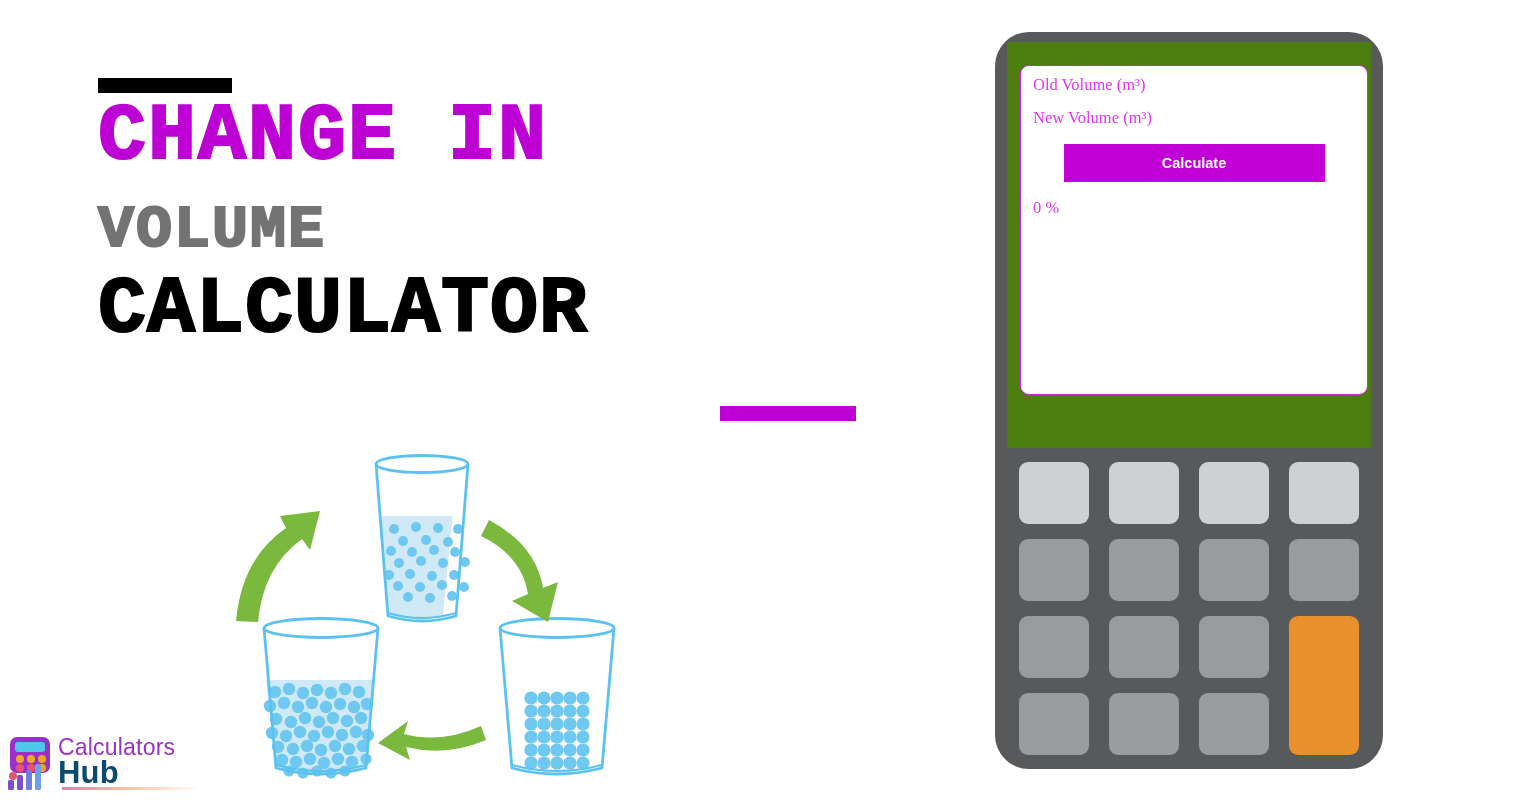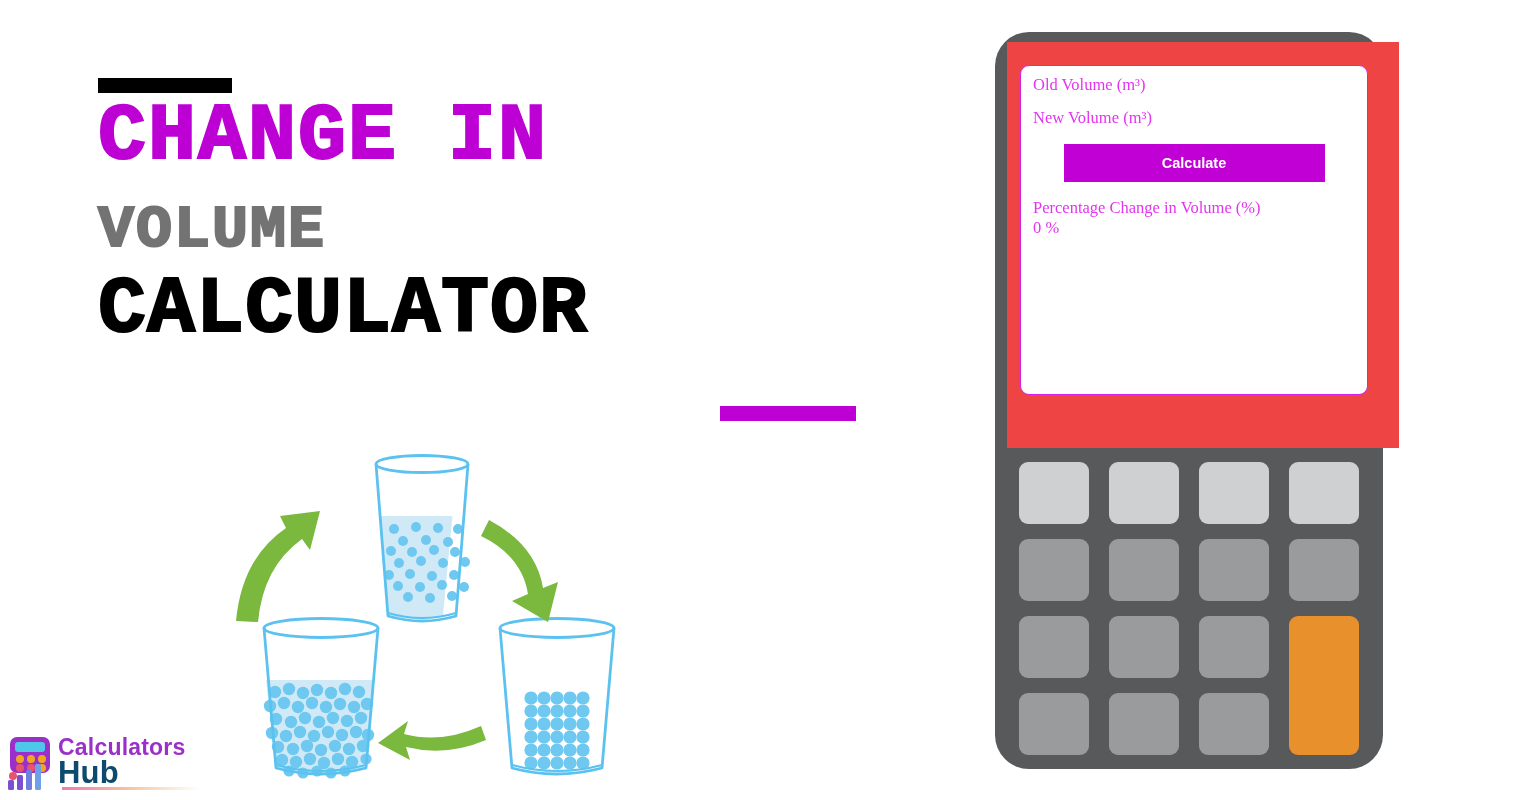"Old Volume (m³)" .calc-screen { background: #ef4444 -> #4d7c0f; width: 392px -> 364px }
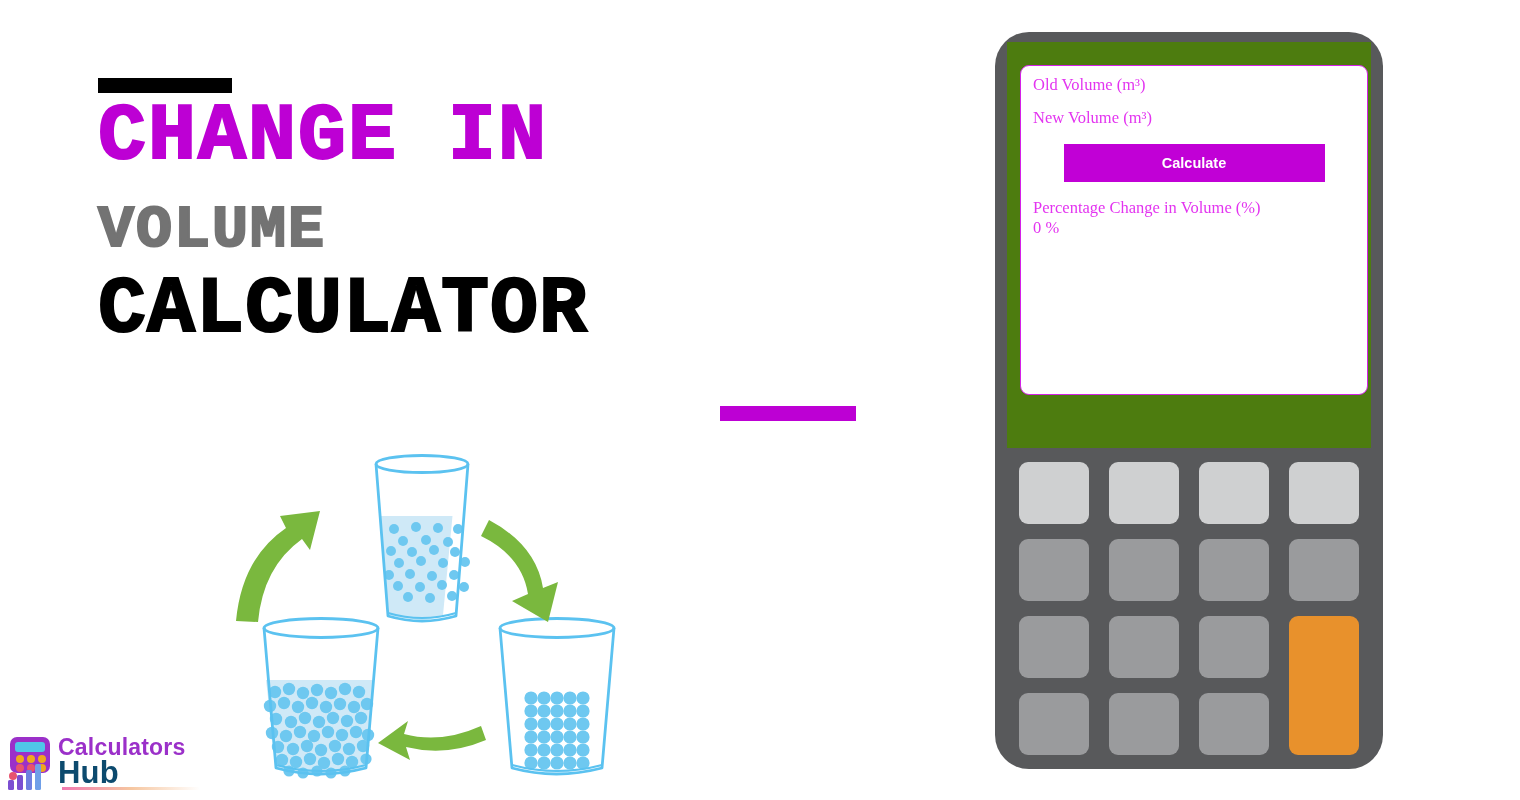"Percentage Change in Volume (%)" div.result-label { html: <div>Percentage Change in Volume (%)</div> -> none }
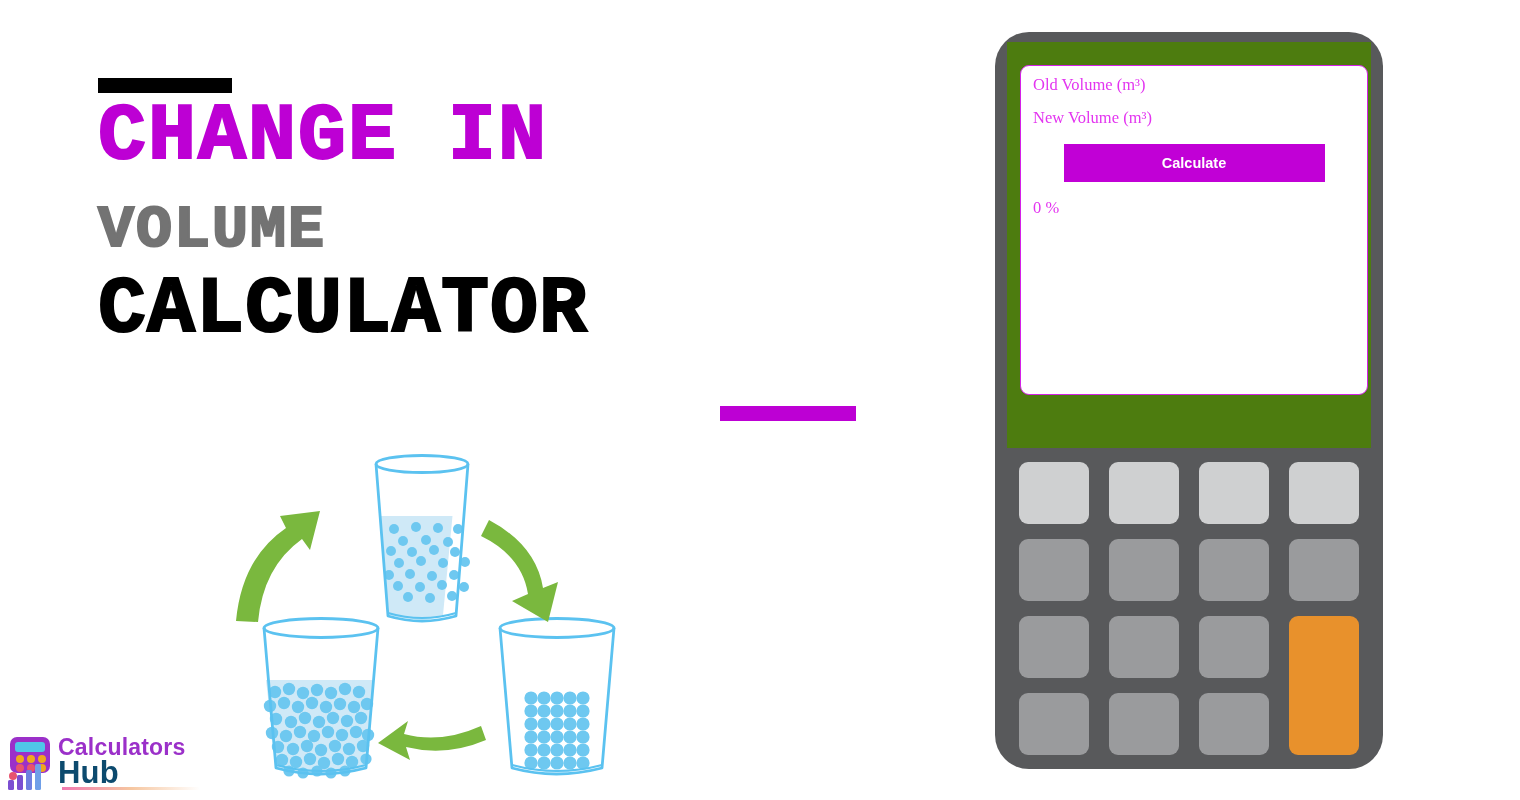"Calculators" .logo-calc { font-weight: 700 -> 400 }
